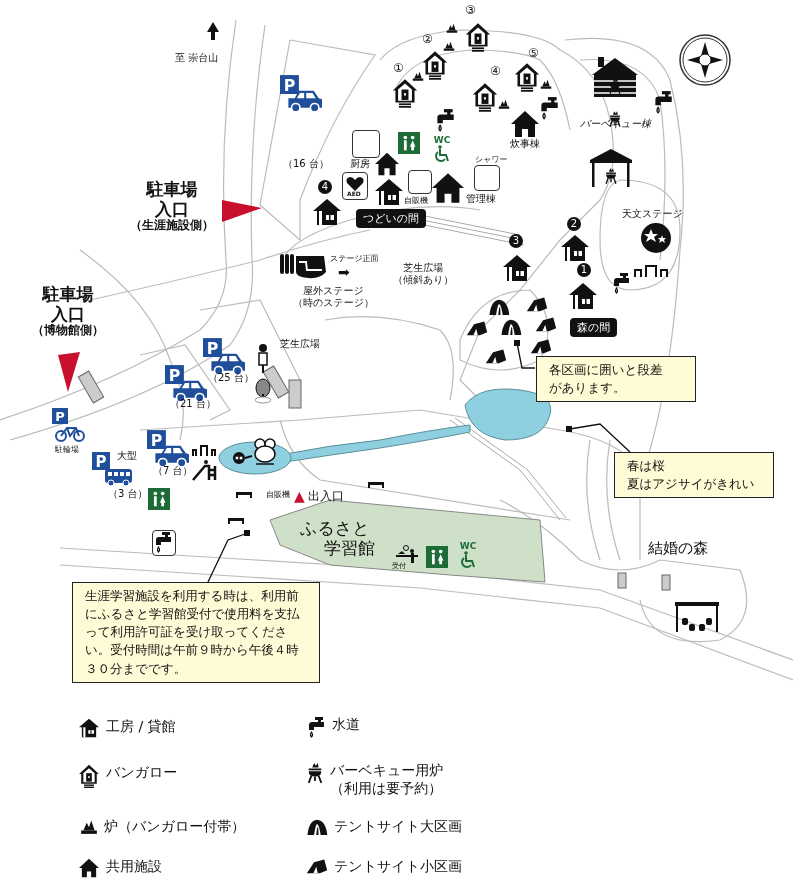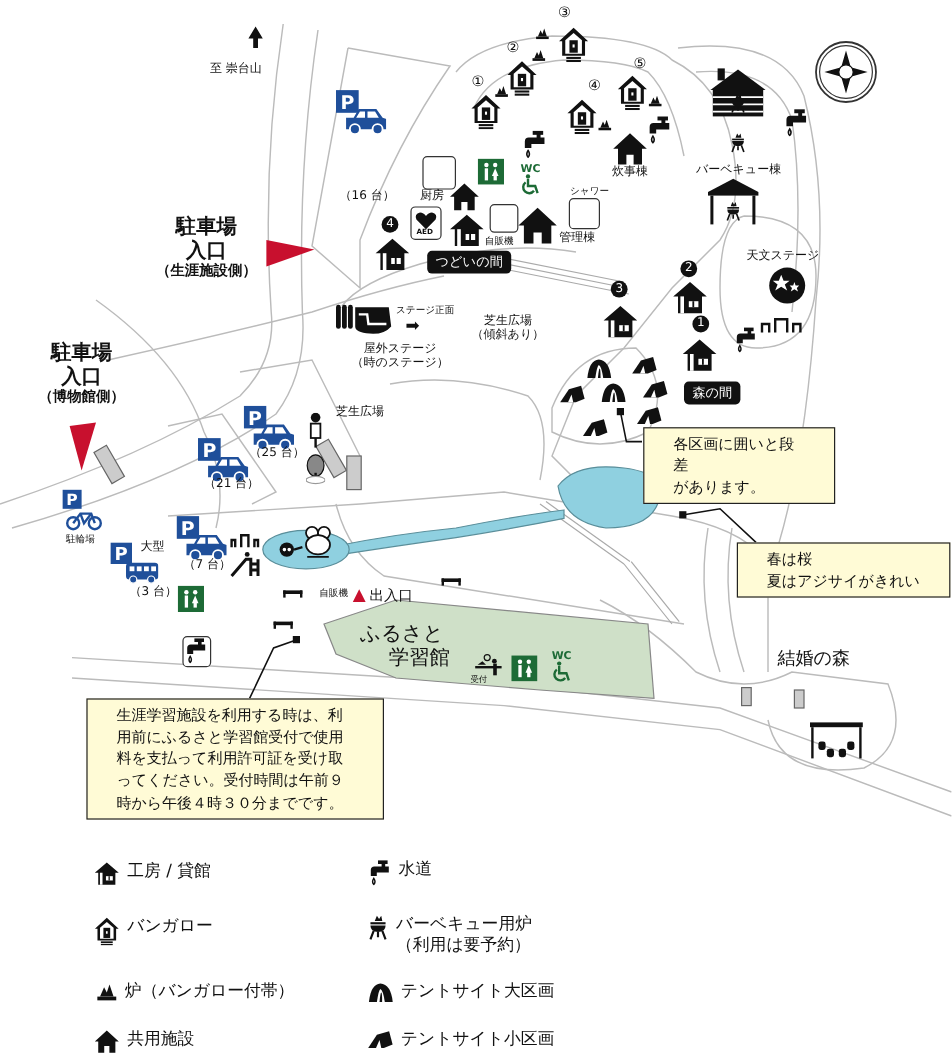"バーベキュー棟" div.lbl { font-style: none -> italic; top: 136px -> 118px }
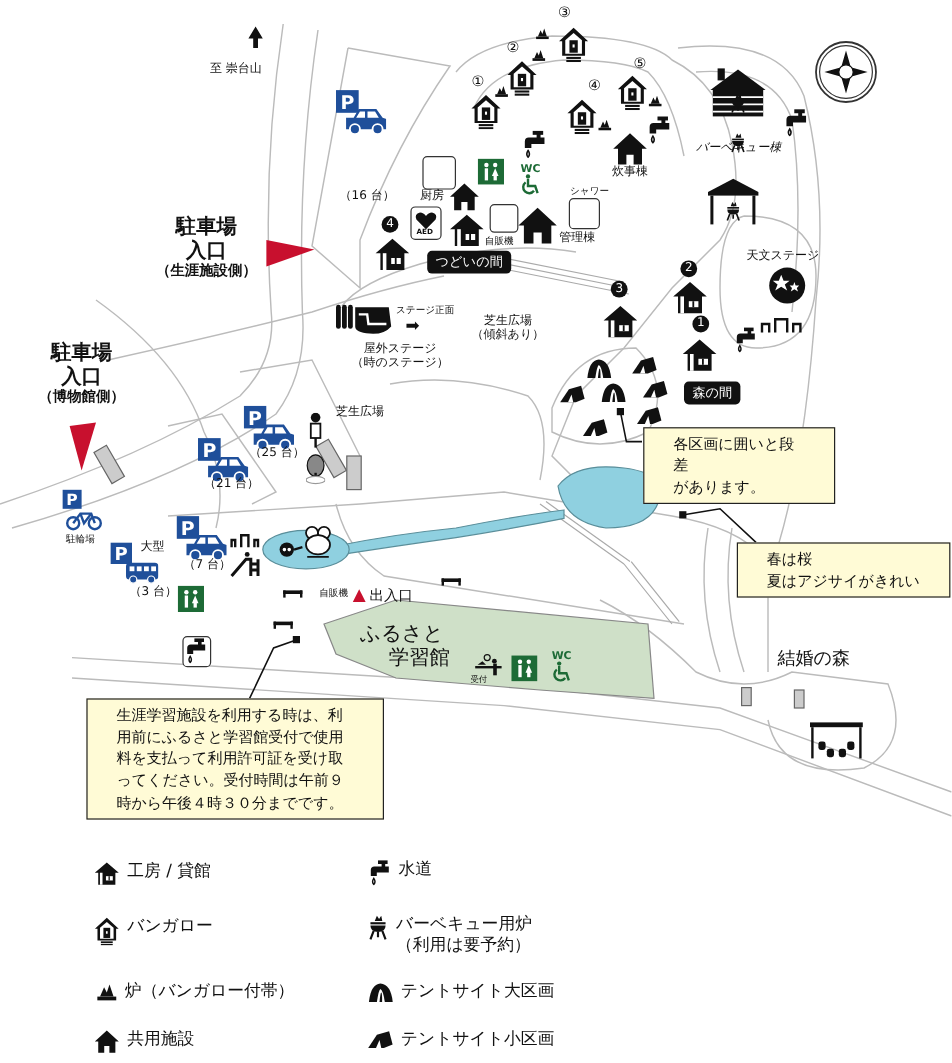"各区画に囲いと段差" .note { padding: 4px 24px -> 4px 12px }
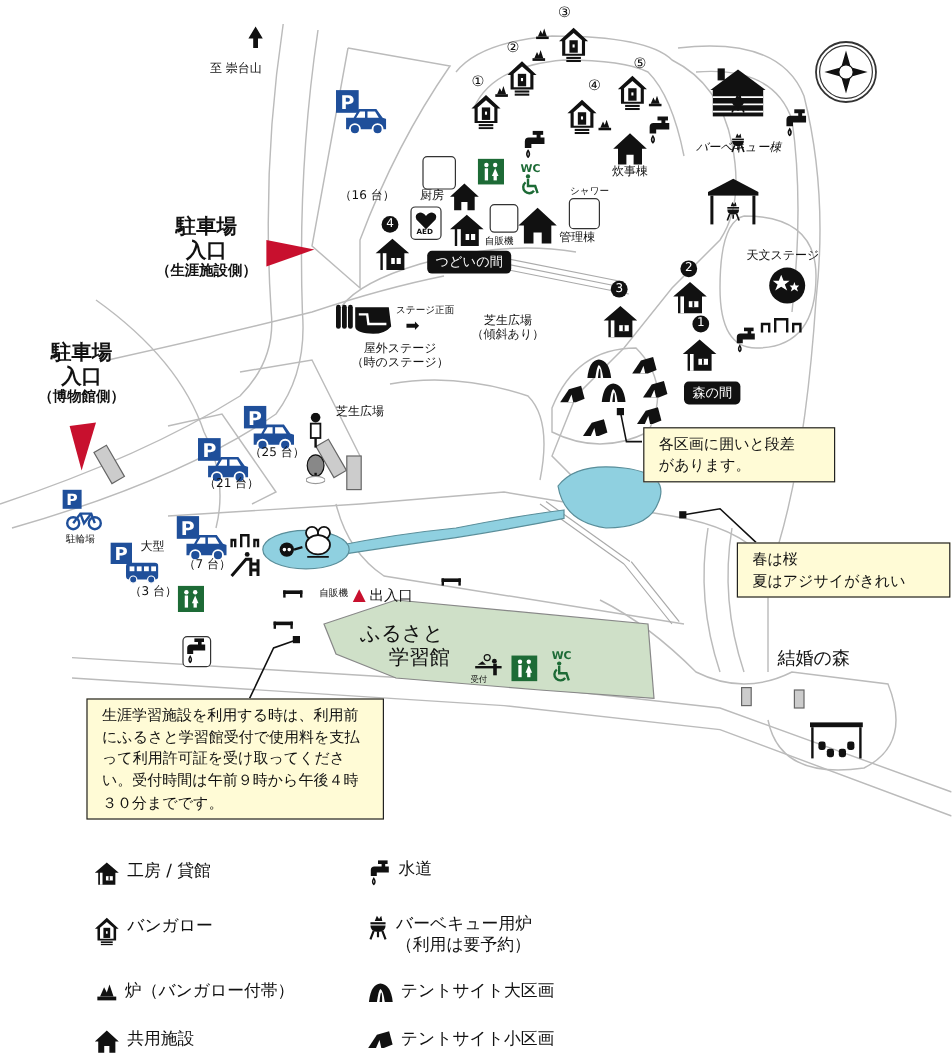"春は桜" div.note { width: 178px -> 160px }
